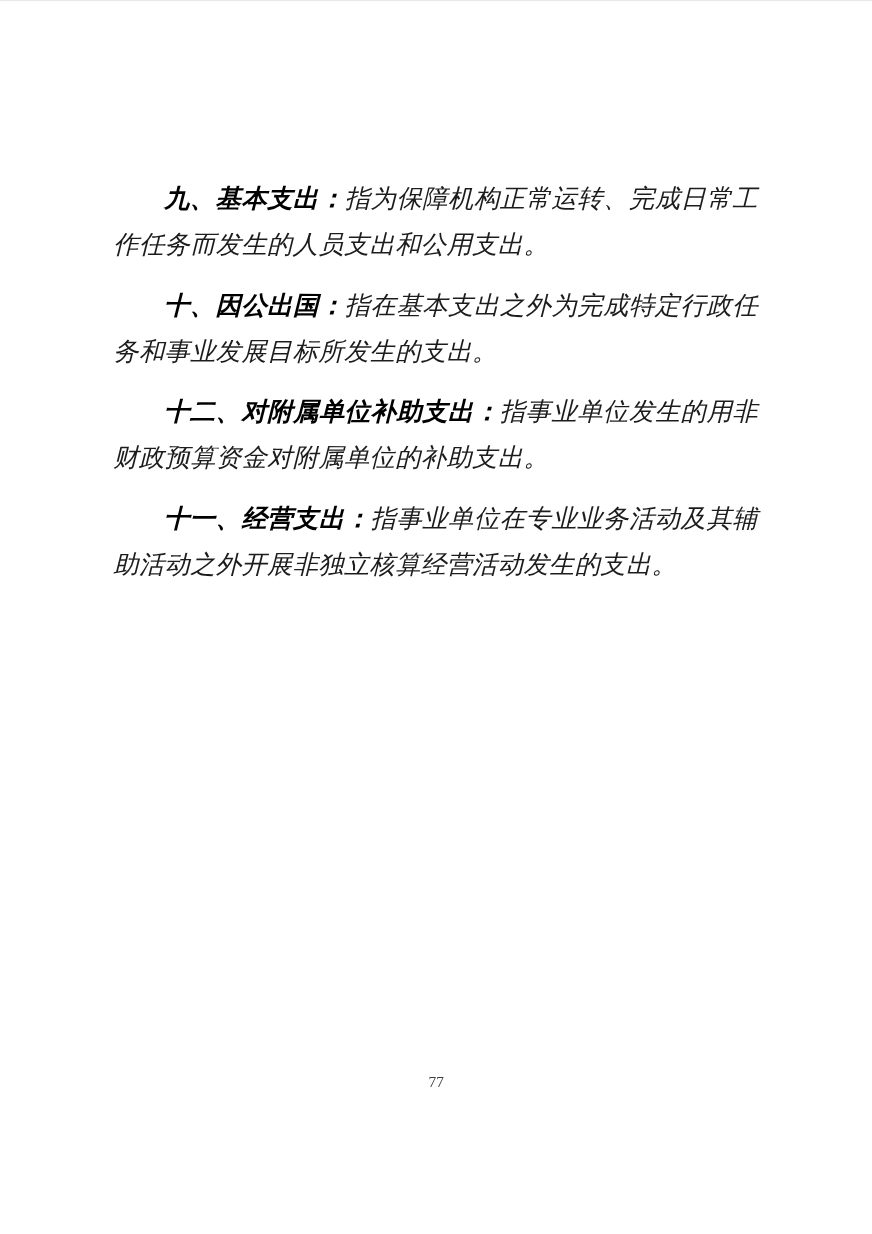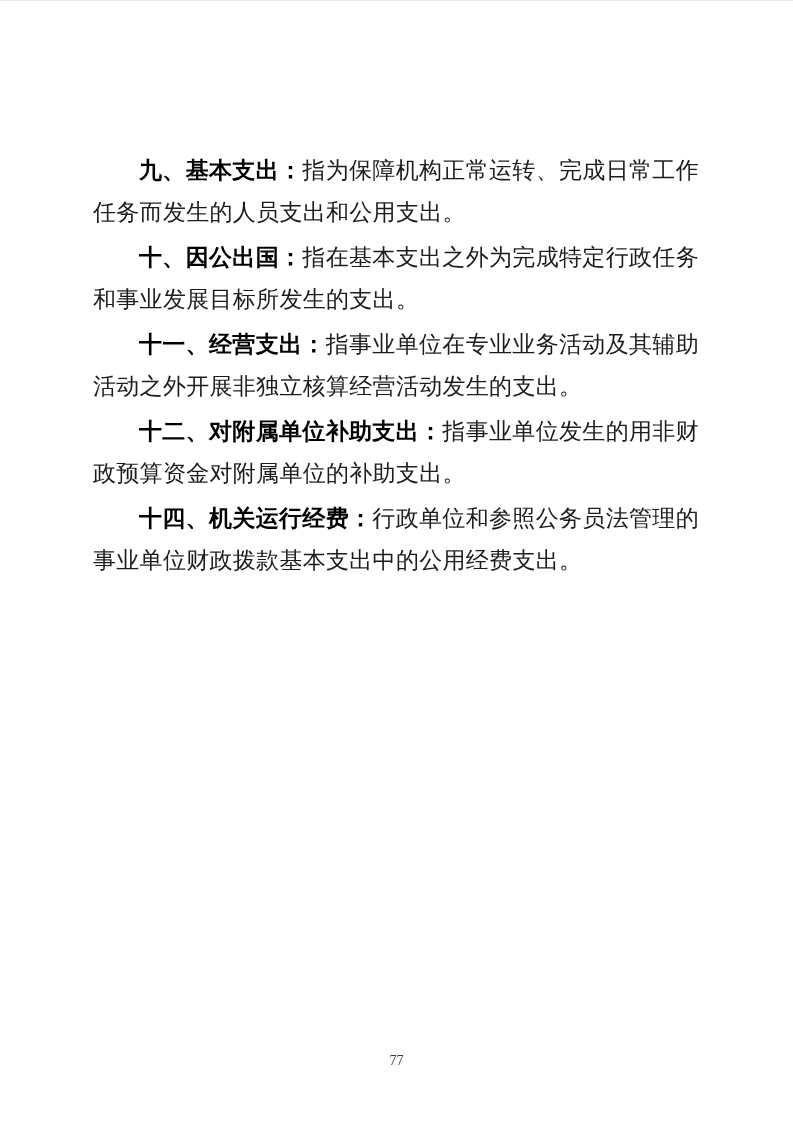"九、基本支出：指为保障机构正常运转、完成日常工作任务而发生的人员支出和公用支出。" .para { font-style: none -> italic; margin: 3px -> 13px }
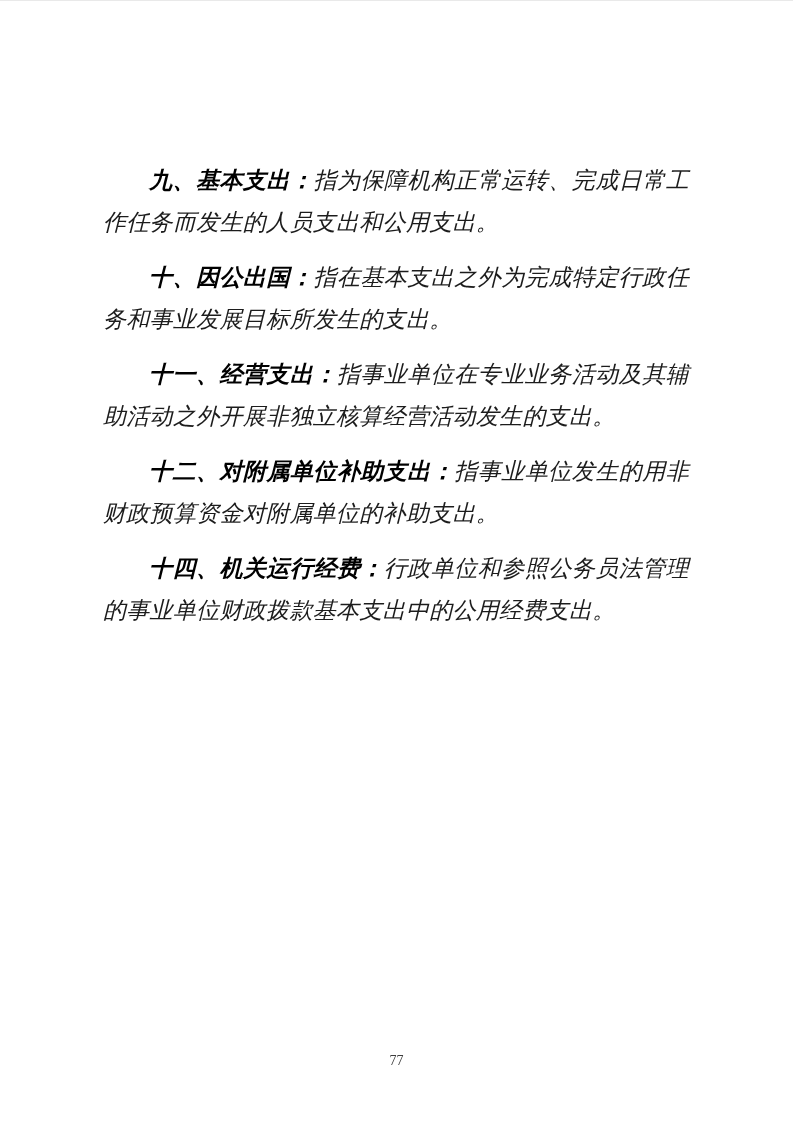"十一、经营支出：指事业单位在专业业务活动及其辅助活动之外开展非独立核算经营活动发" p.para { order: before "十二、对附属单位补助支出：指事业单位发生的用非财政预算资金对附属单位的补助支出。" -> after "十二、对附属单位补助支出：指事业单位发生的用非财政预算资金对附属单位的补助支出。" }
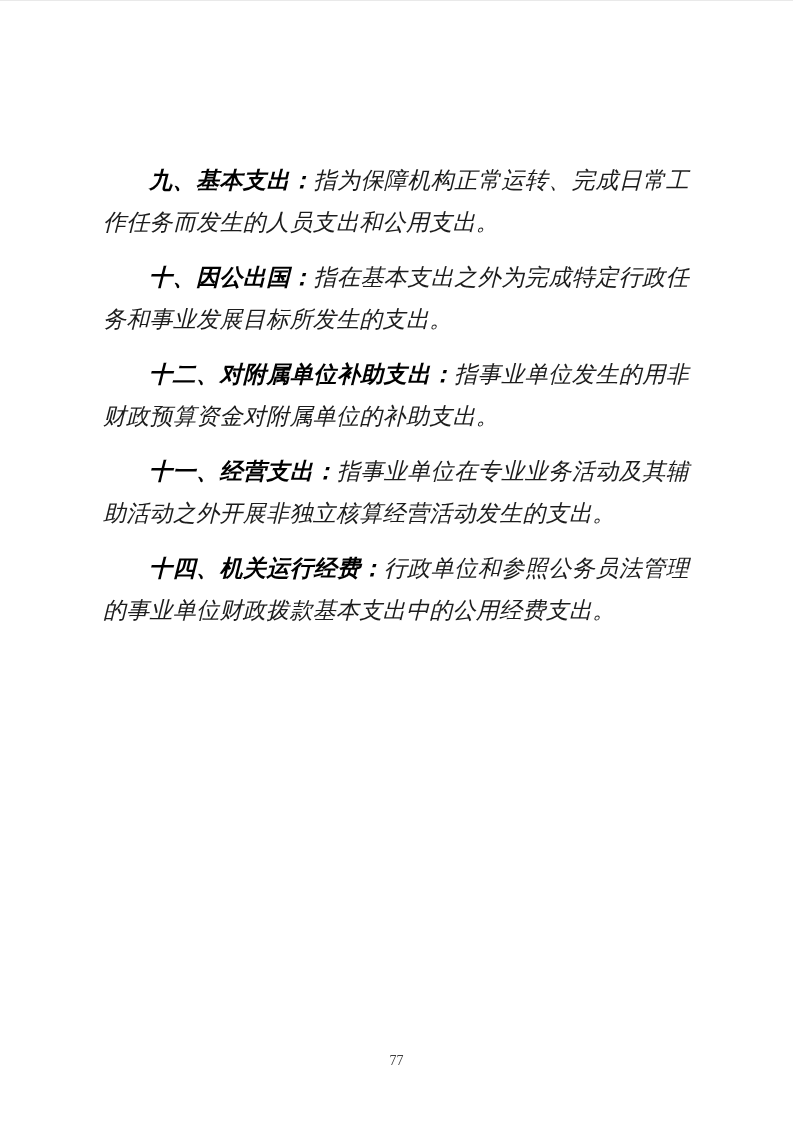"十四、机关运行经费：行政单位和参照公务员法管理的事业单位财政拨款基本支出中的公用" p.para { html: <p><span>十四、机关运行经费：</span><span>行政单位和参照公务员法管理的事业单位财政拨款基本支出中的公用经费支出。</span></p> -> none }
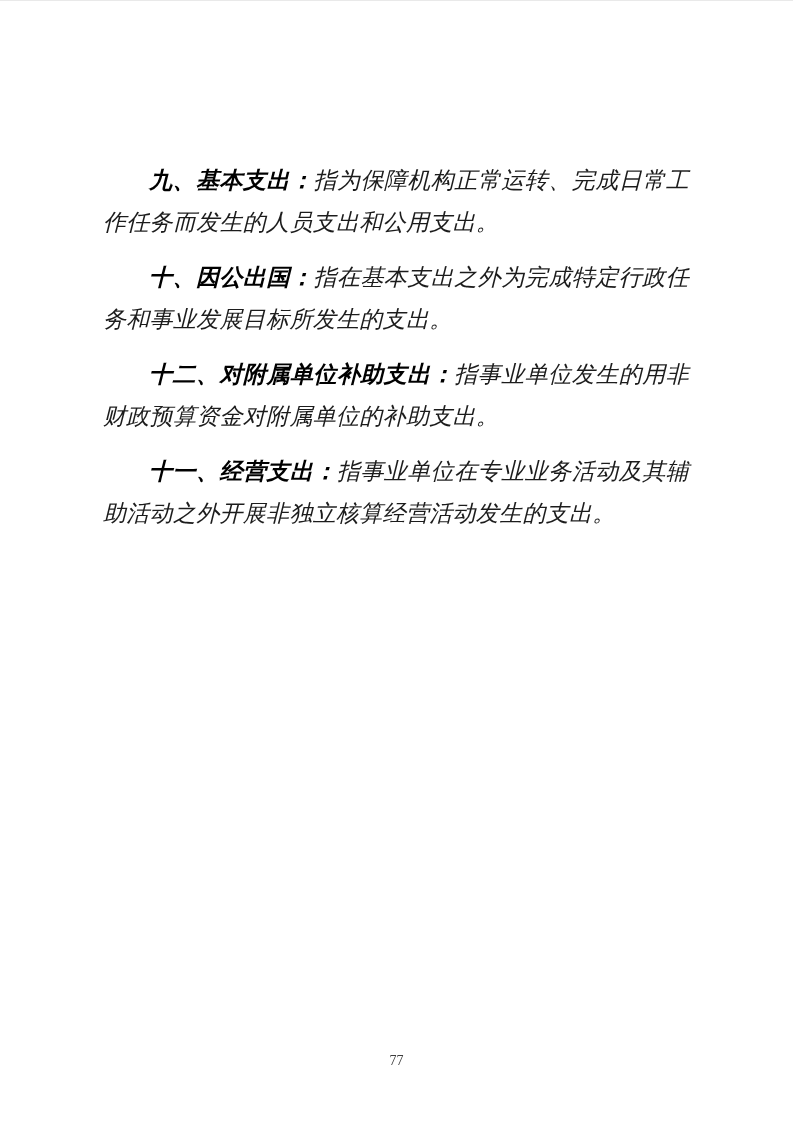"77" .page-number { top: 1052px -> 976px }
